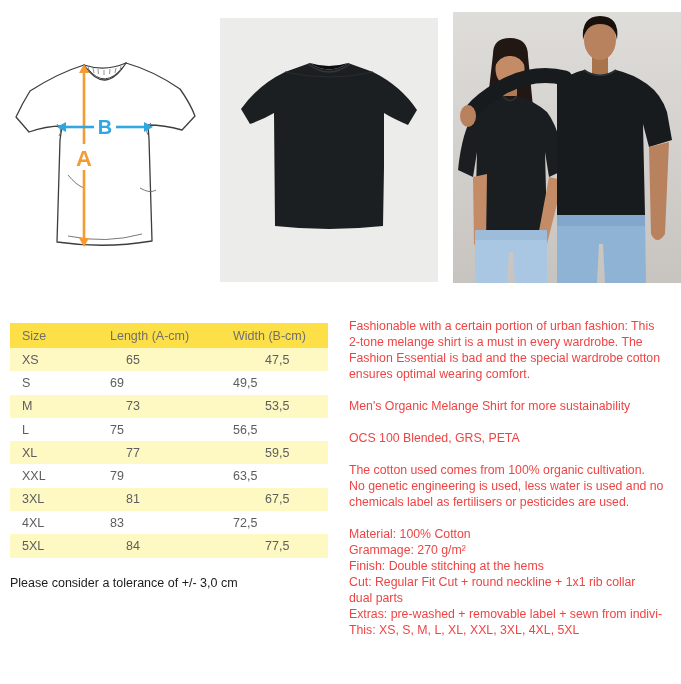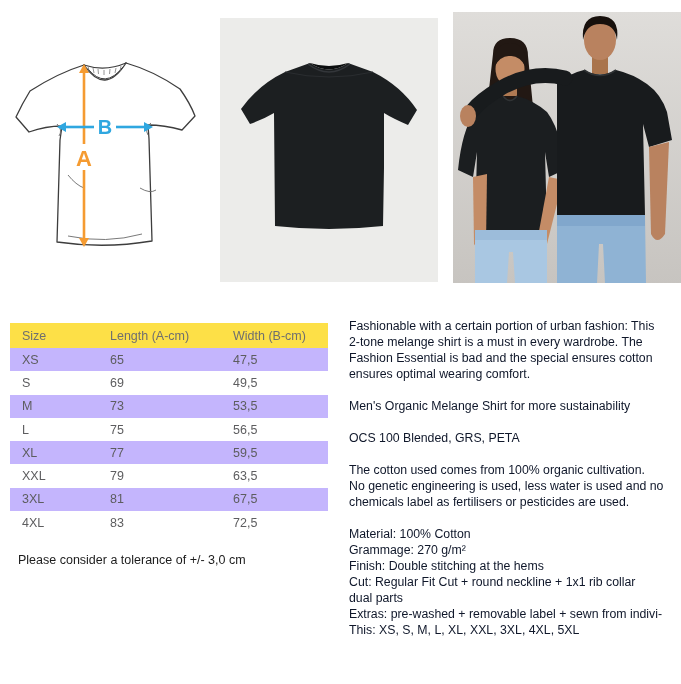"Fashionable with a certain portion" .description { color: #0f172a -> #ef4444 }
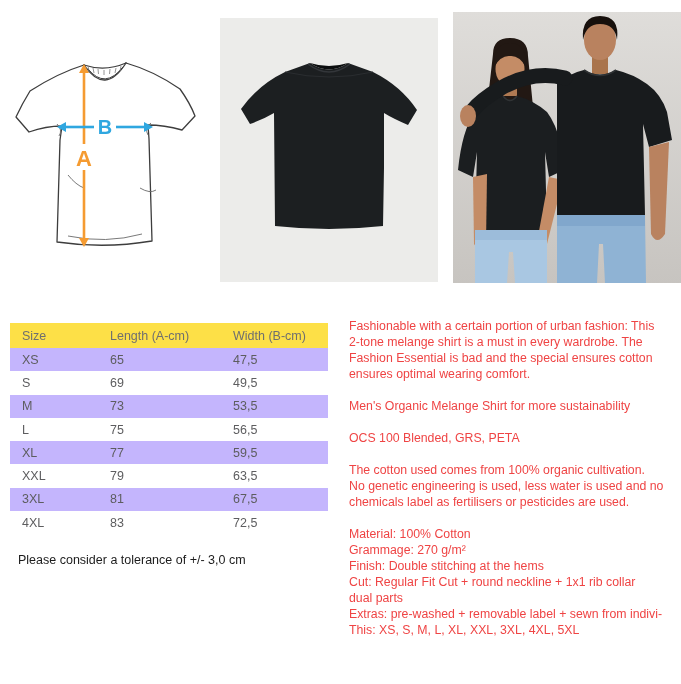"XS" .t-row.stripe { background: #c4b5fd -> #fef9c3; gap: none -> 16px }
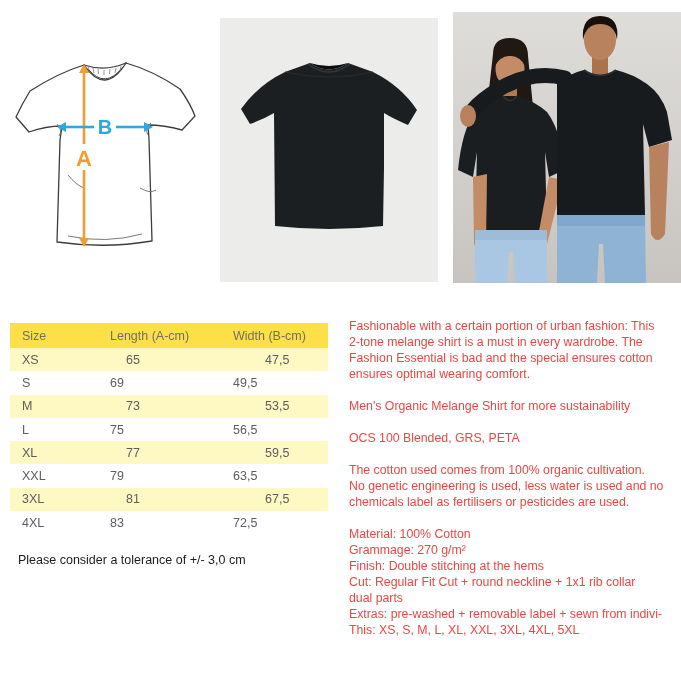"Fashion Essential is bad and" div.line { text: ensures -> wardrobe }
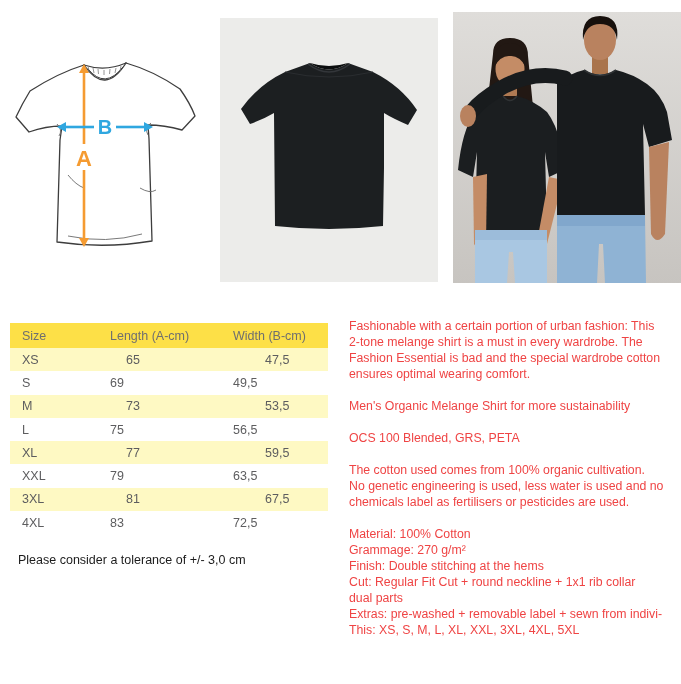"5XL" div.t-row { html: none -> <div> <div>5XL</div> <div>84</div> <div>77,5</div> </div> }
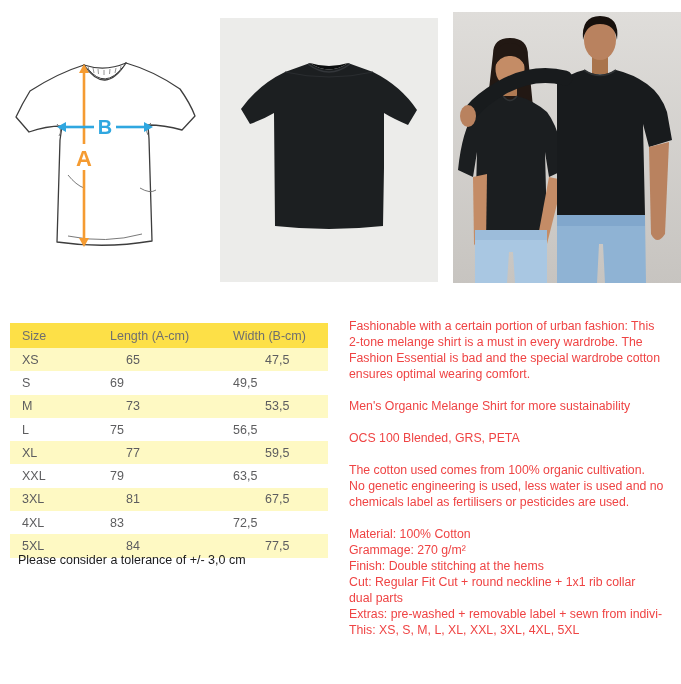"Please consider a tolerance of" .tolerance-note { margin-left: 8px -> none; top: 553px -> 576px }
